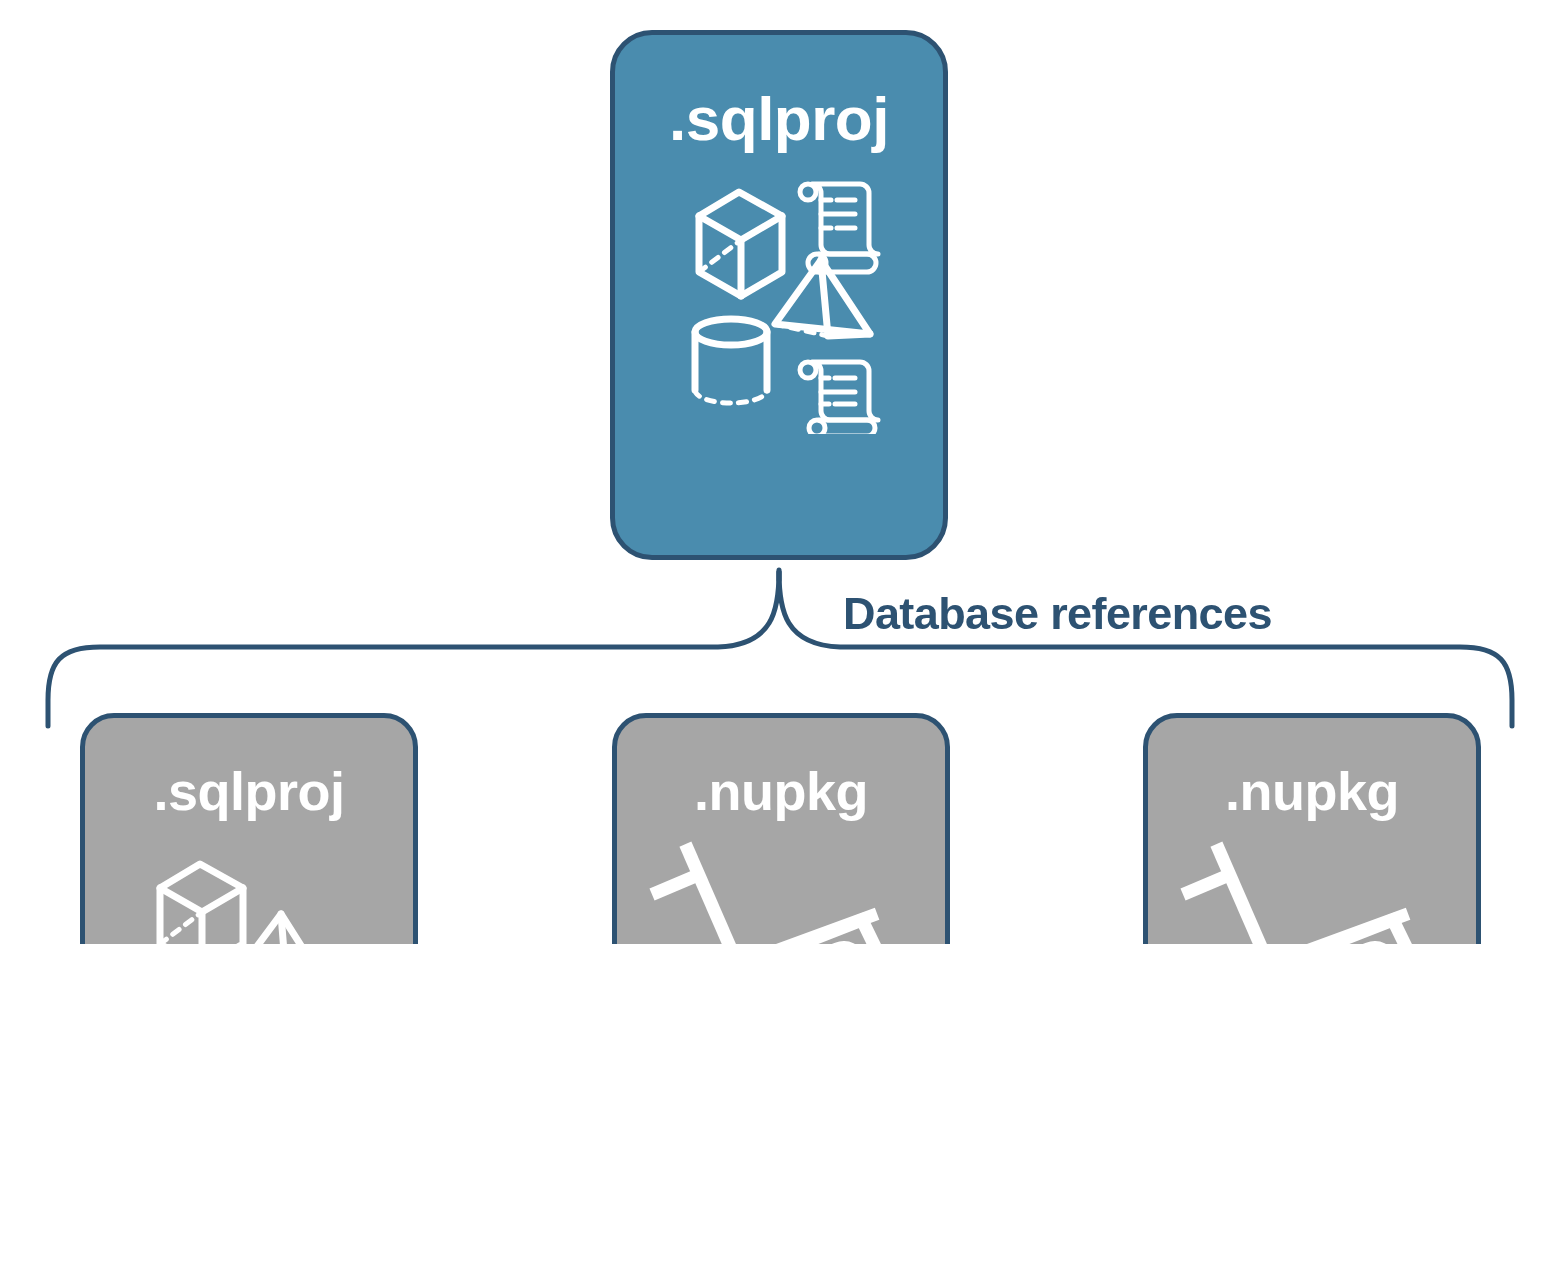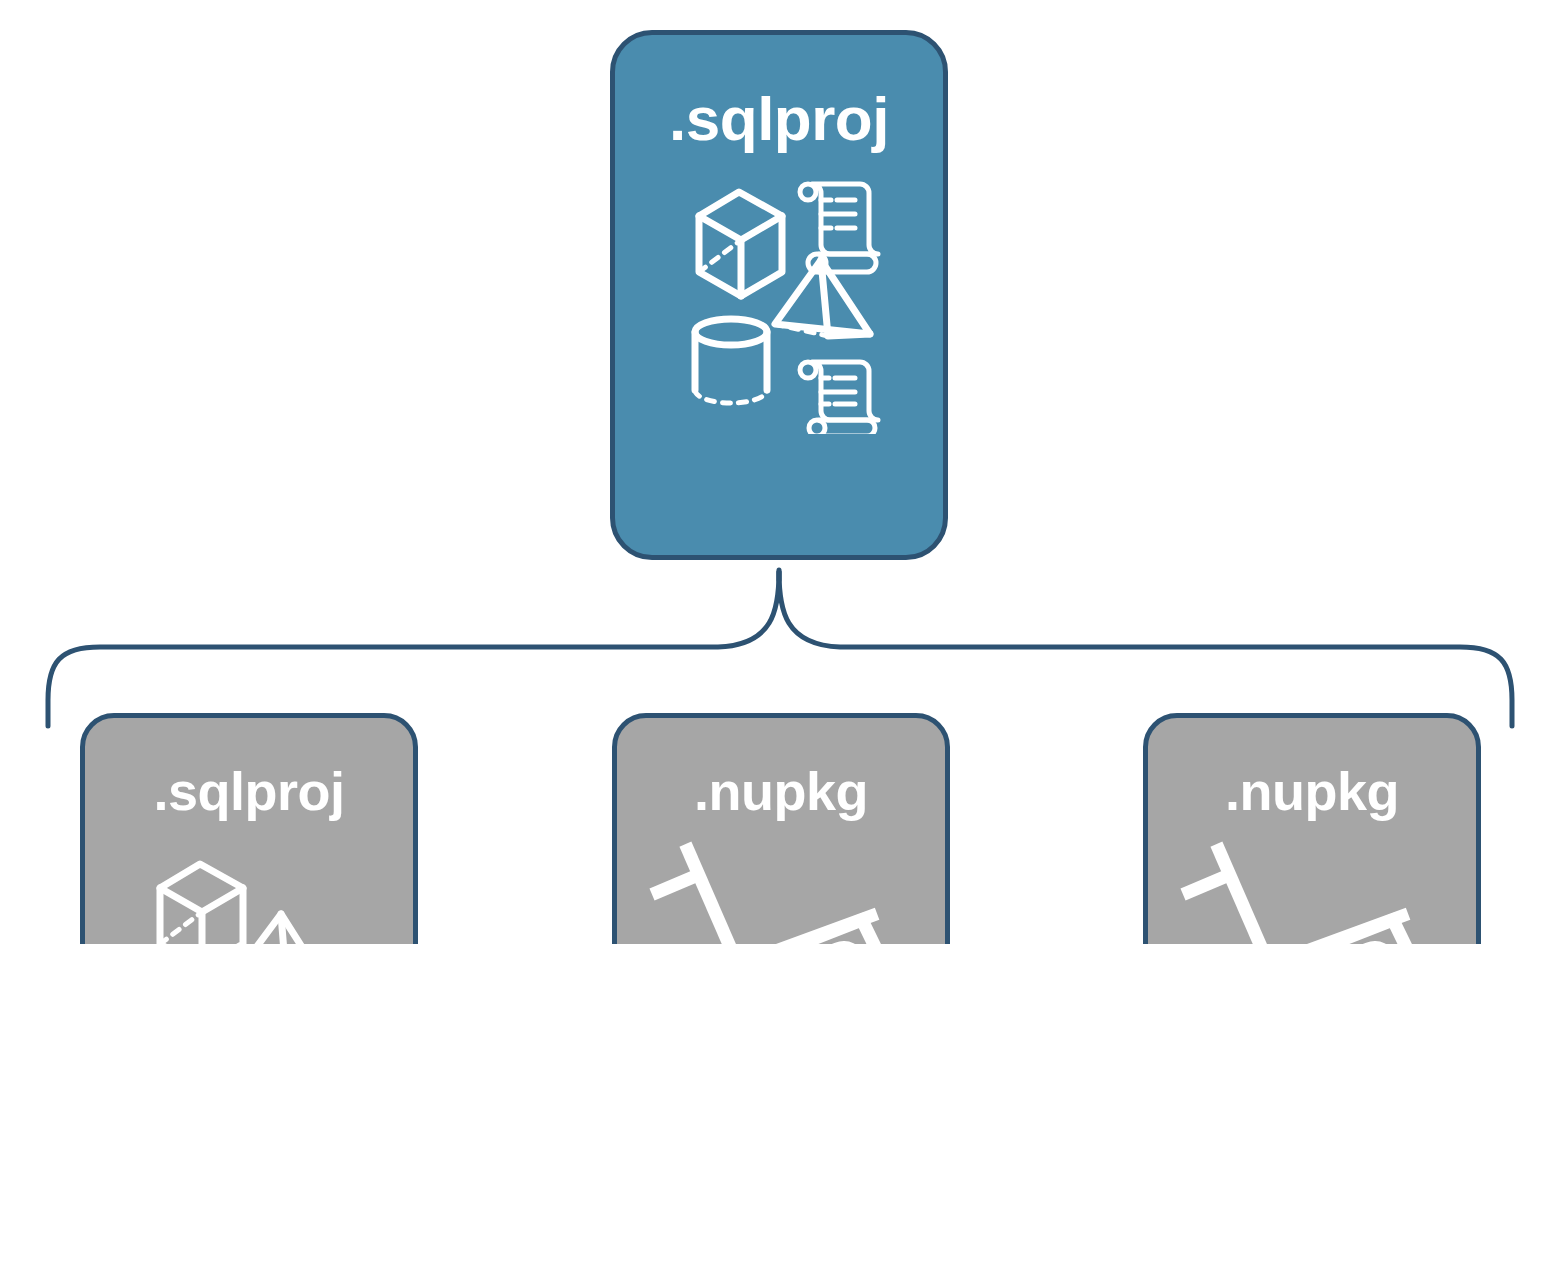"Database references" div.edge-label { html: none -> <div>Database references</div> }
